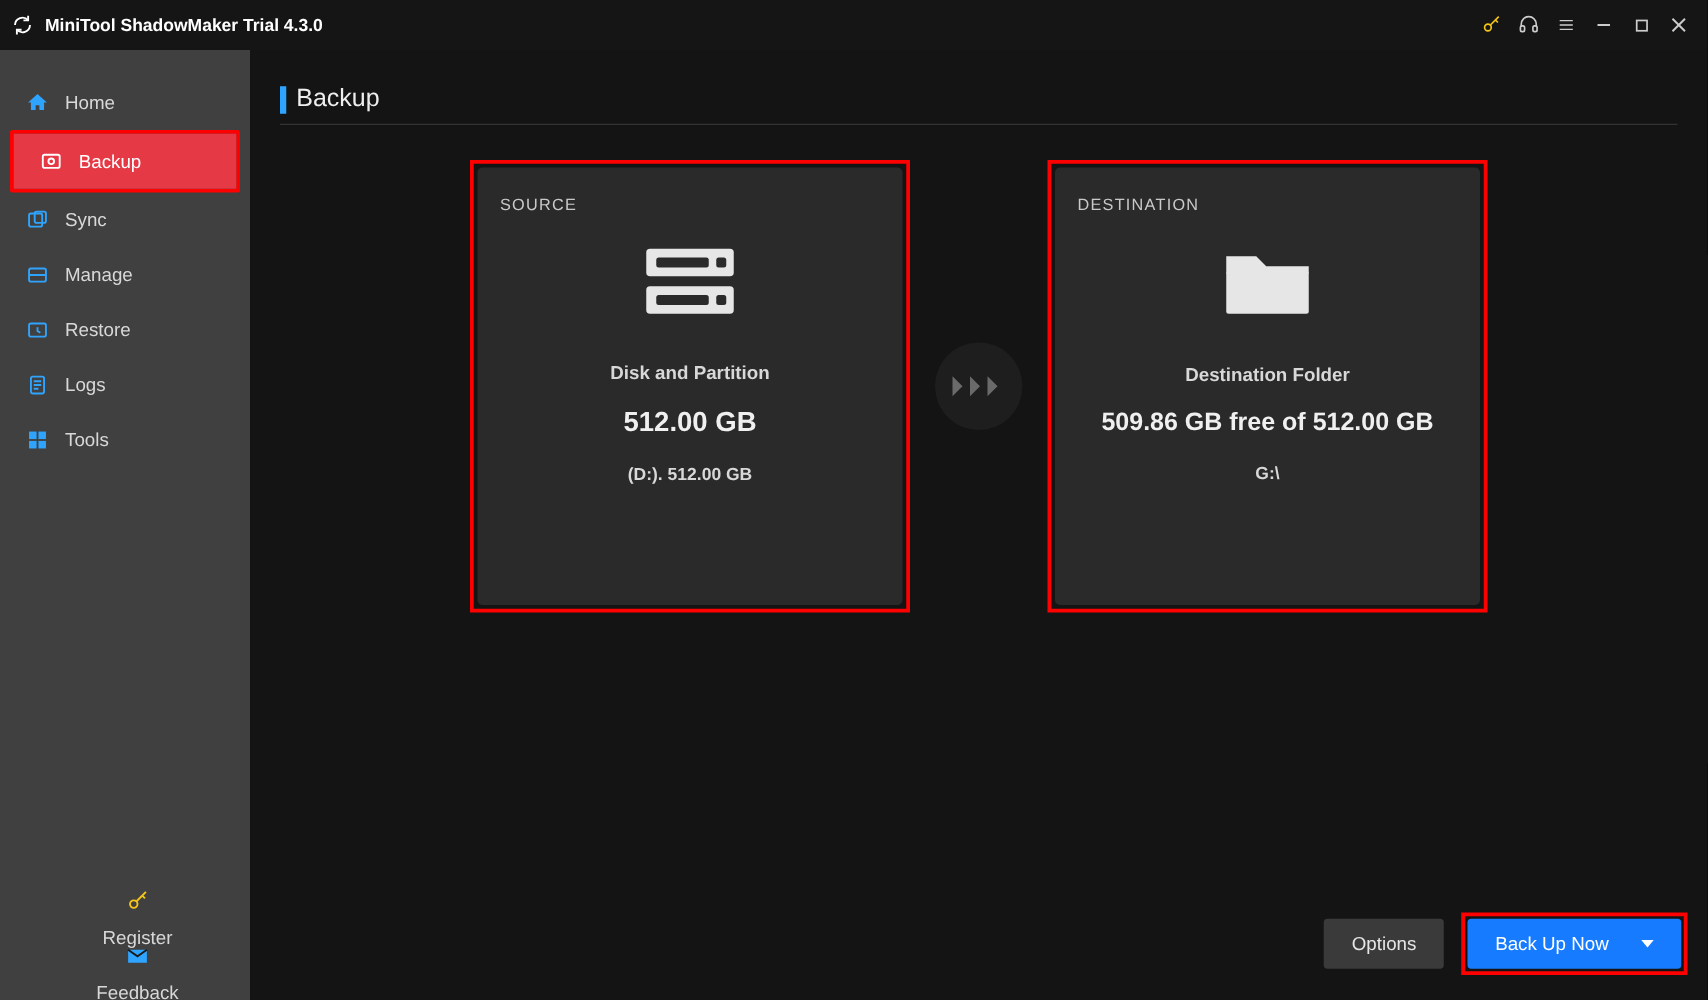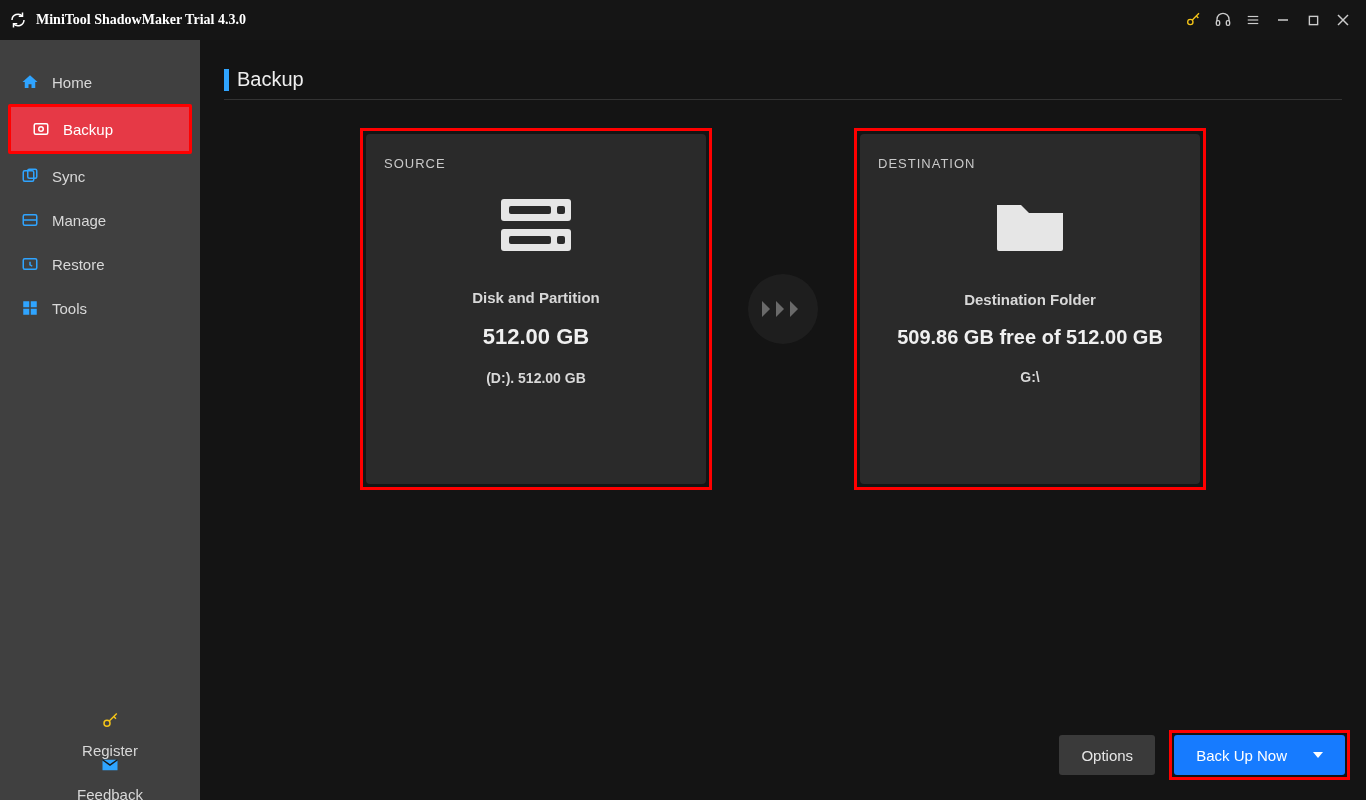"MiniTool ShadowMaker Trial 4.3.0" .titlebar { font-family: Liberation Serif, serif -> none }
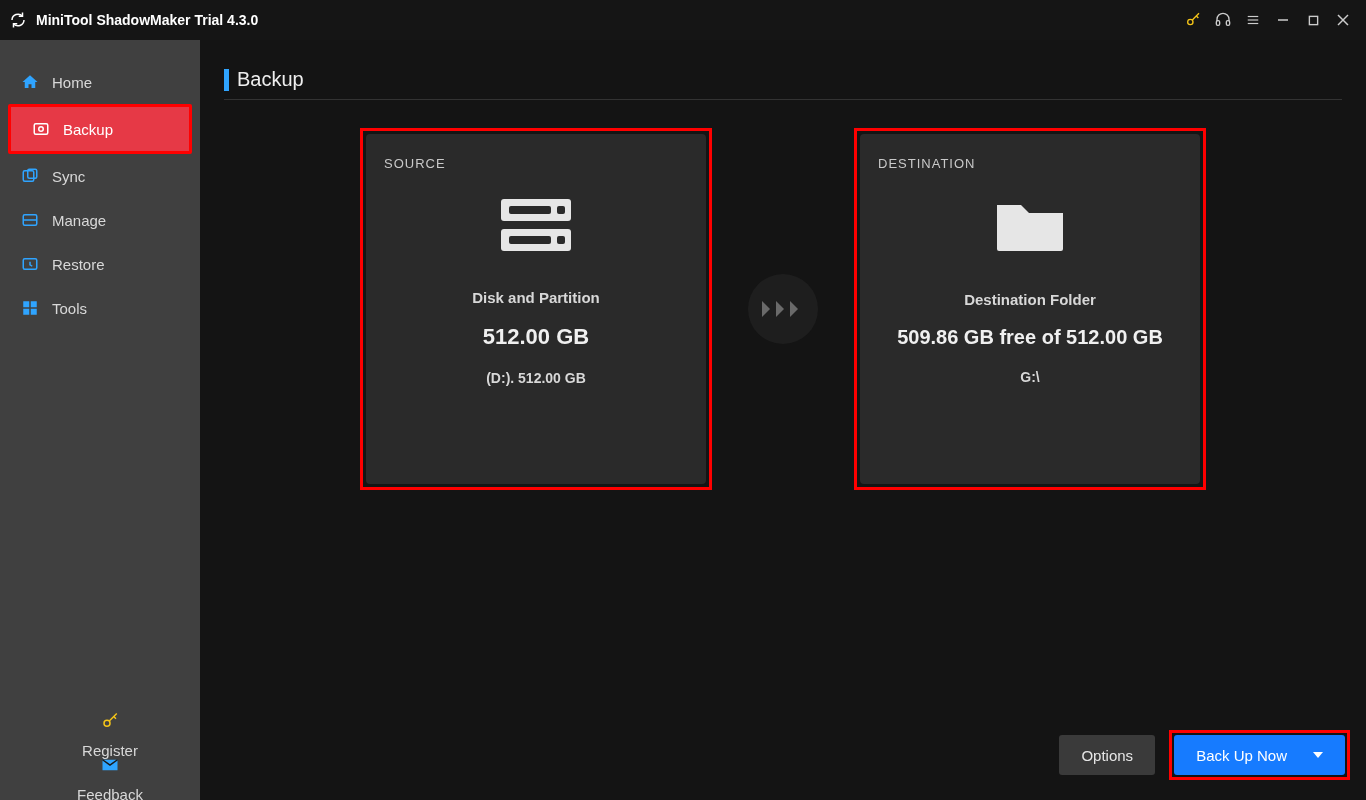"SOURCE" .cards-row { gap: 36px -> 20px }
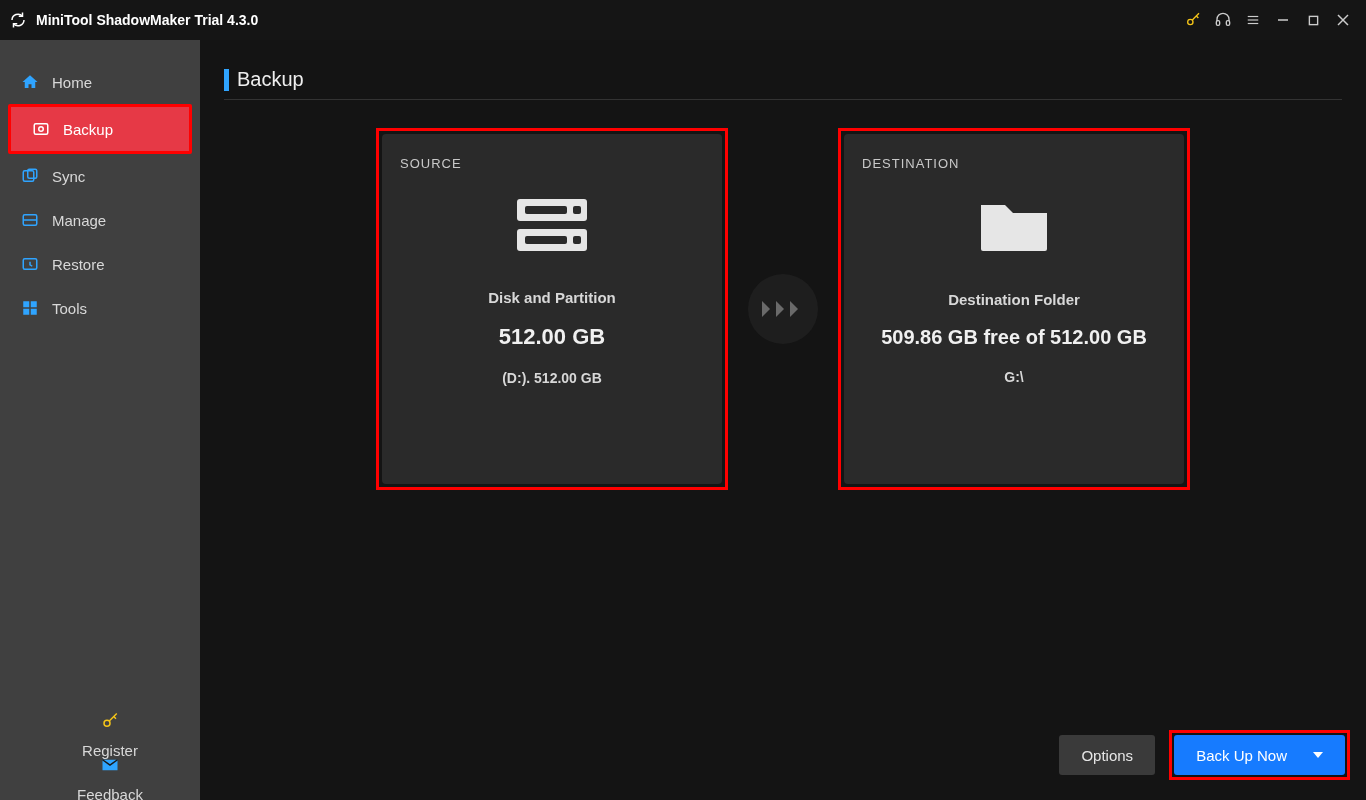"Logs" div.nav-item { html: none -> <div> <span> <svg> <rect></rect> <line></line> <line></line> <line></line> </svg> </span> <span>Logs</span> </div> }
